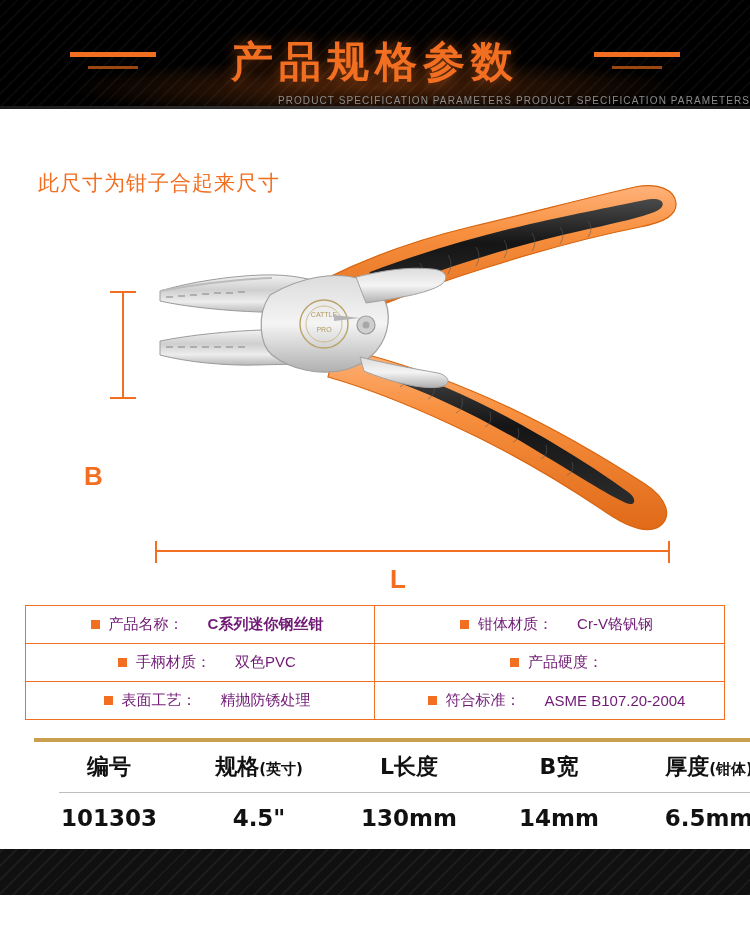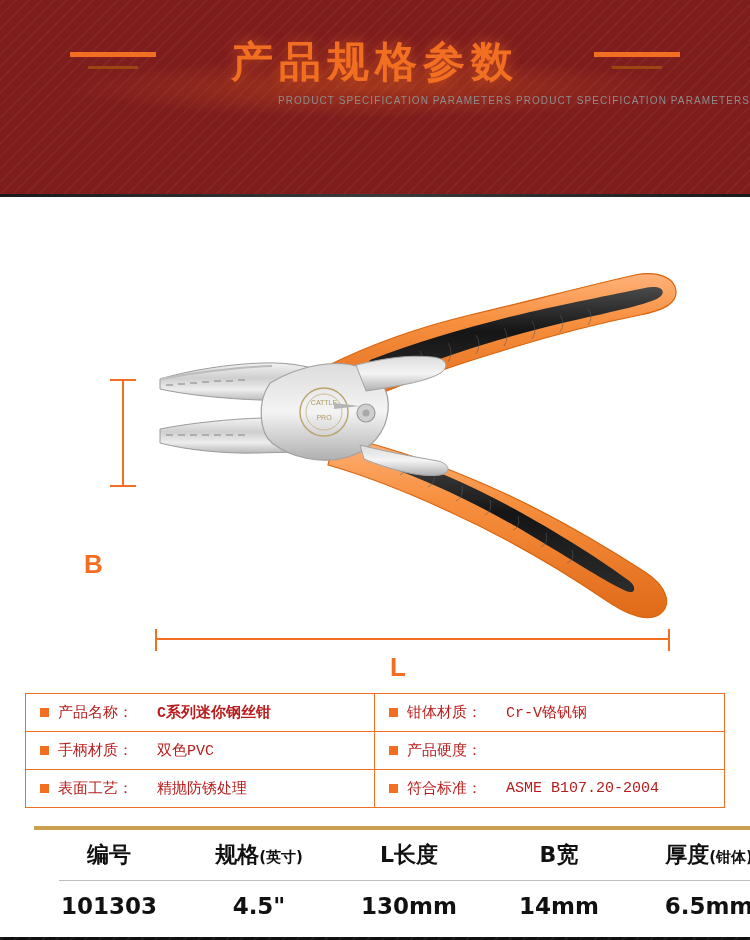"产品规格参数" .header { background: #7f1d1d -> #000000; height: 197px -> 109px }
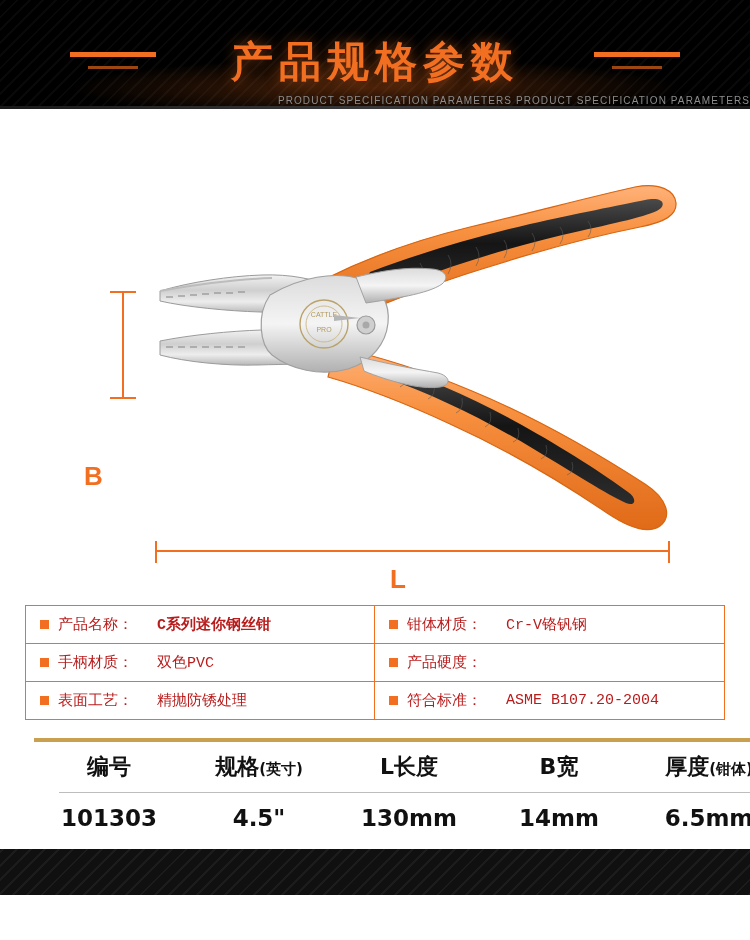"此尺寸为钳子合起来尺寸" div.note-text { html: none -> <div>此尺寸为钳子合起来尺寸</div> }
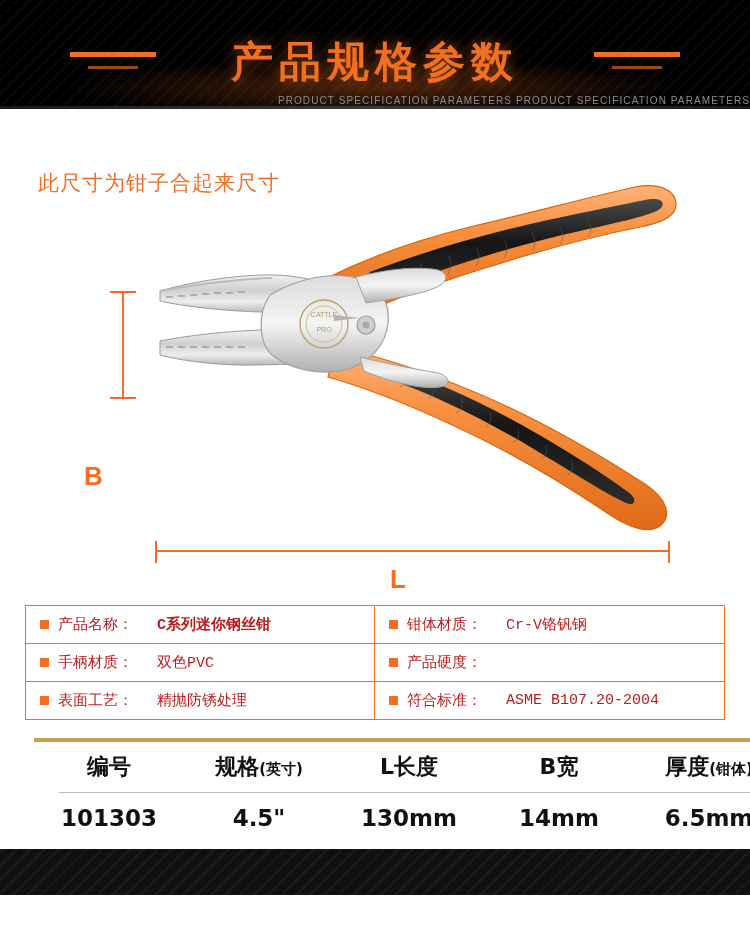"产品名称：" .spec-cell { color: #b91c1c -> #701a75; font-family: Liberation Mono, monospace -> Liberation Sans, sans-serif; justify-content: none -> center }
